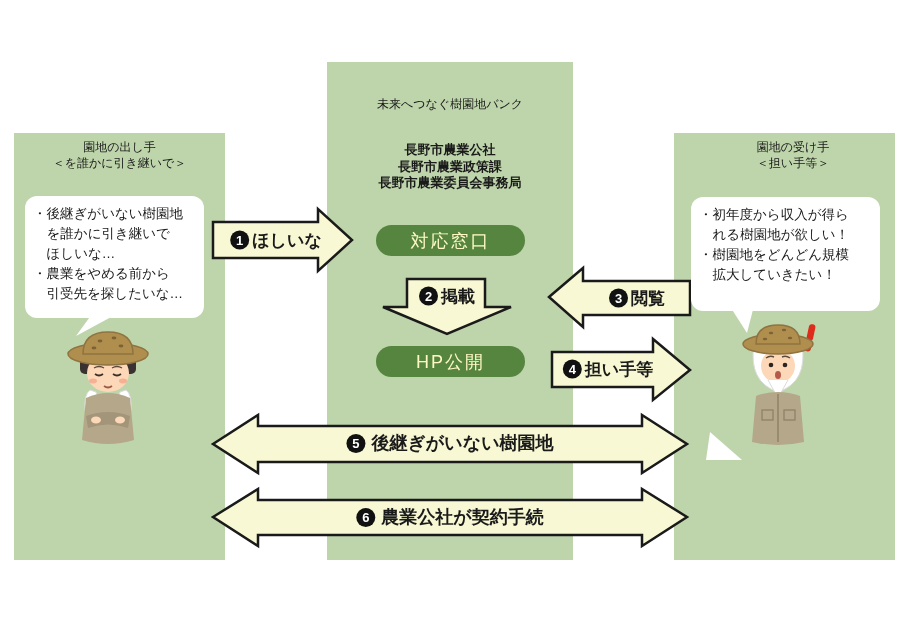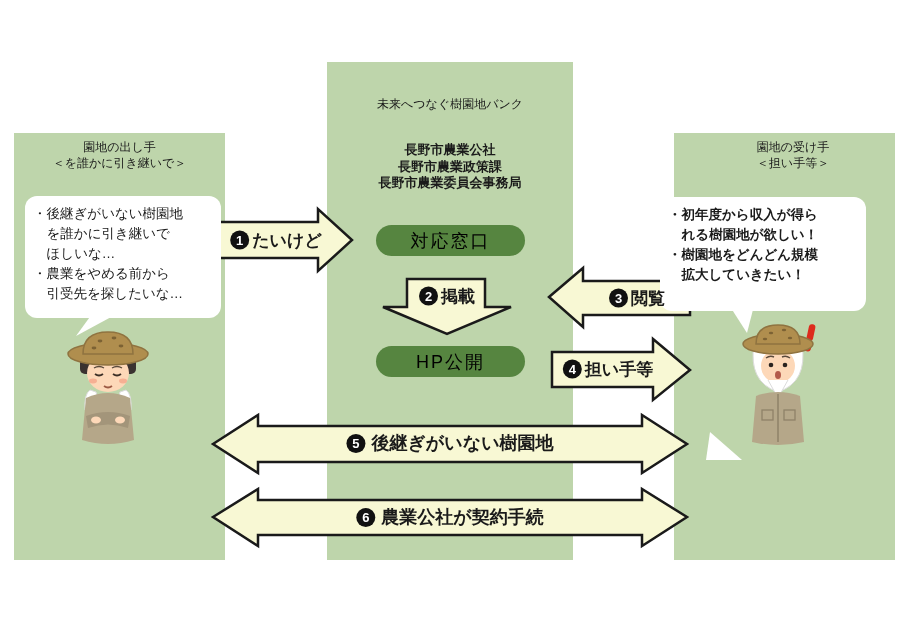"・後継ぎがいない樹園地" .bubble { padding: 8px 17px 6px 8px -> 8px 0 6px 8px }
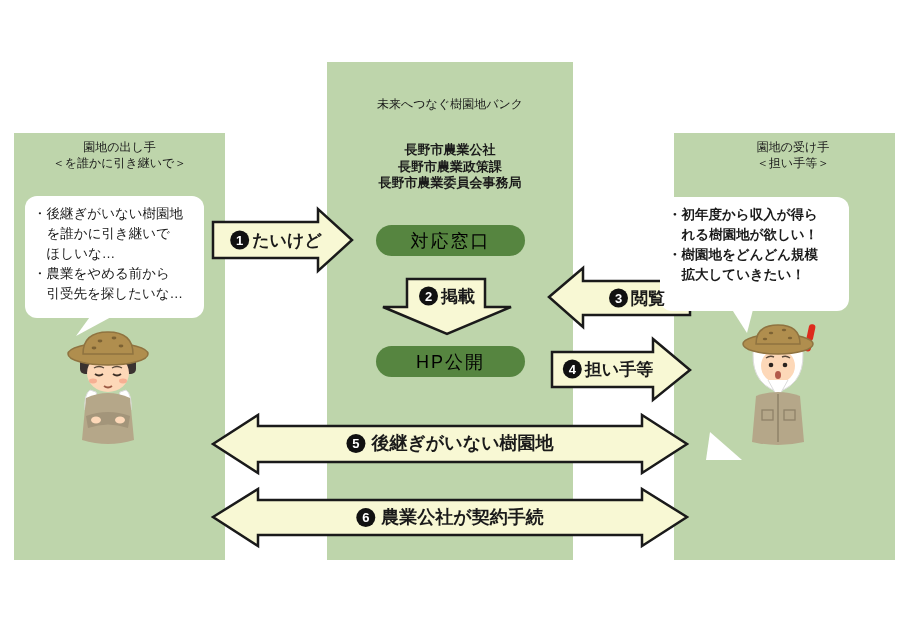"・初年度から収入が得ら" .bubble-rt { font-weight: bold -> none; left: 660px -> 691px }
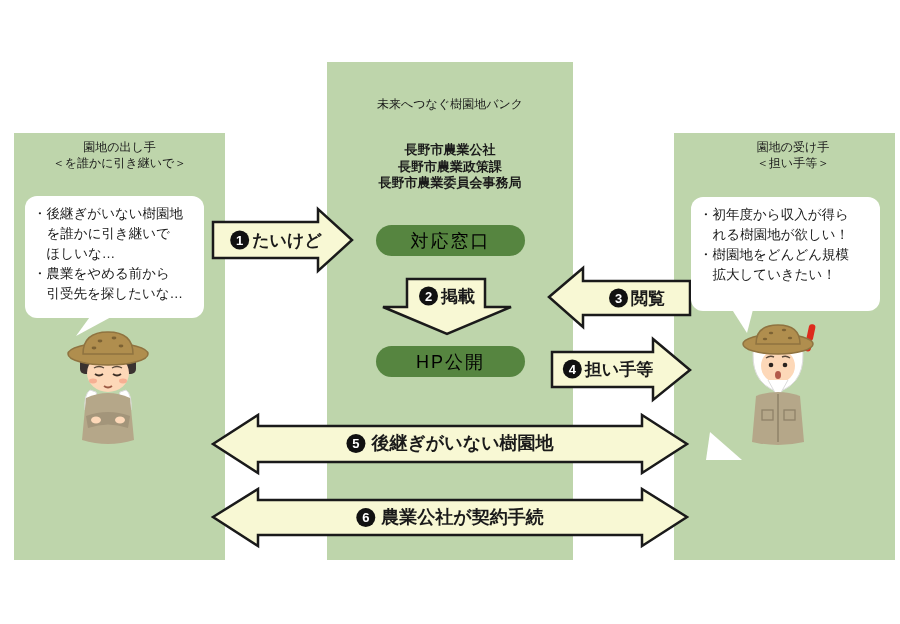"たいけど" span { text: たいけど -> ほしいな }
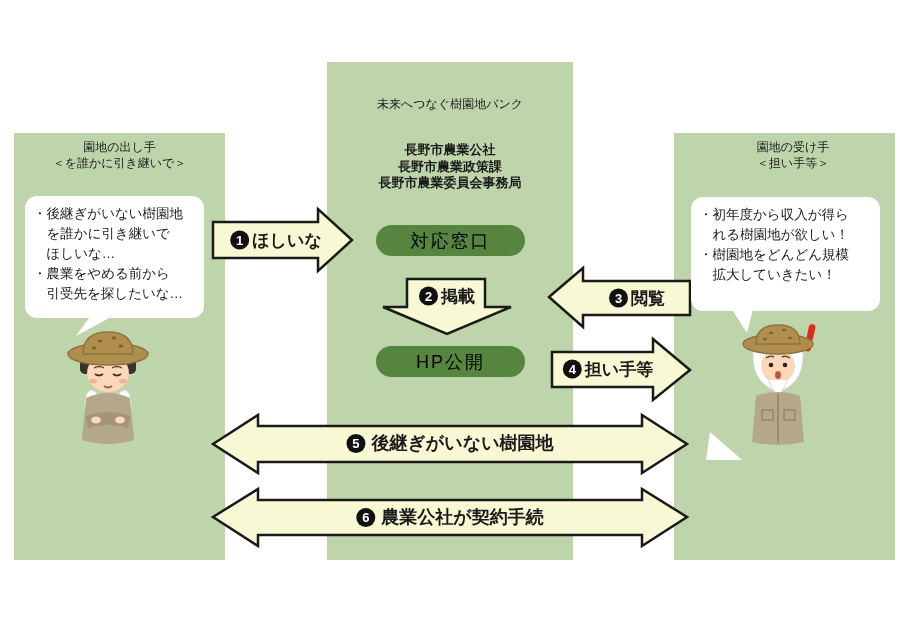"対応窓口" .pill { color: #000000 -> #fef9c3 }
